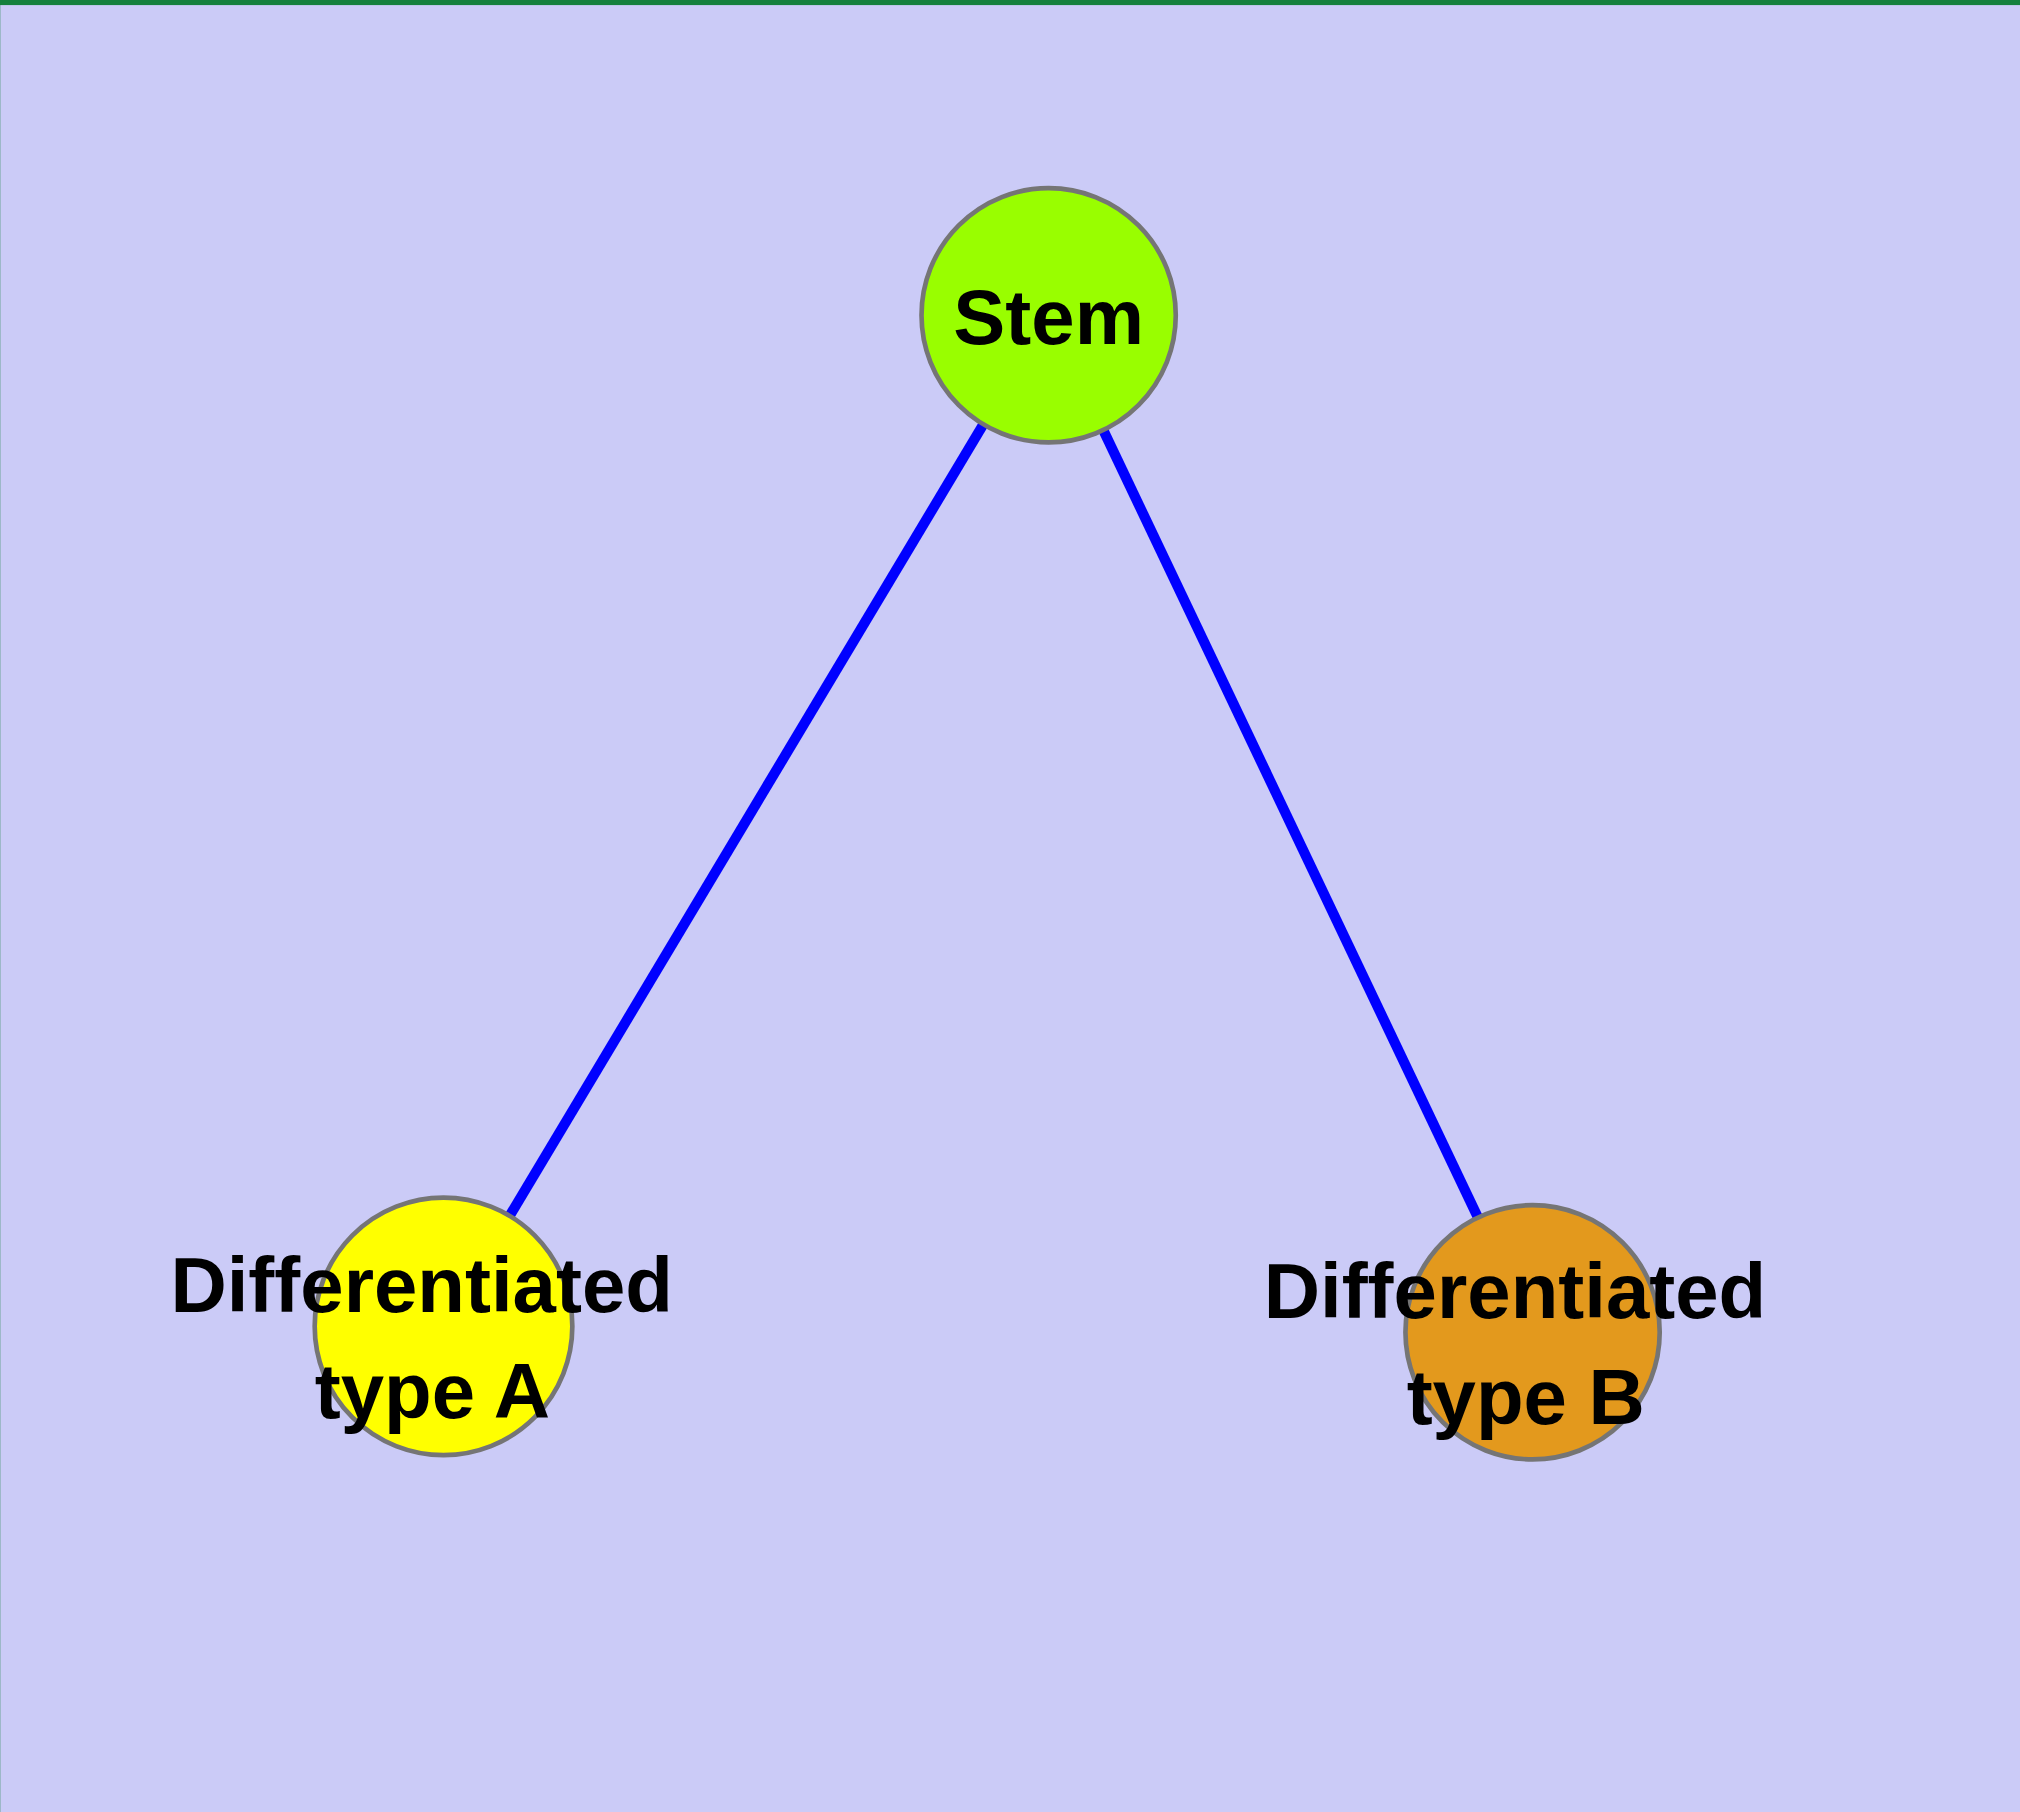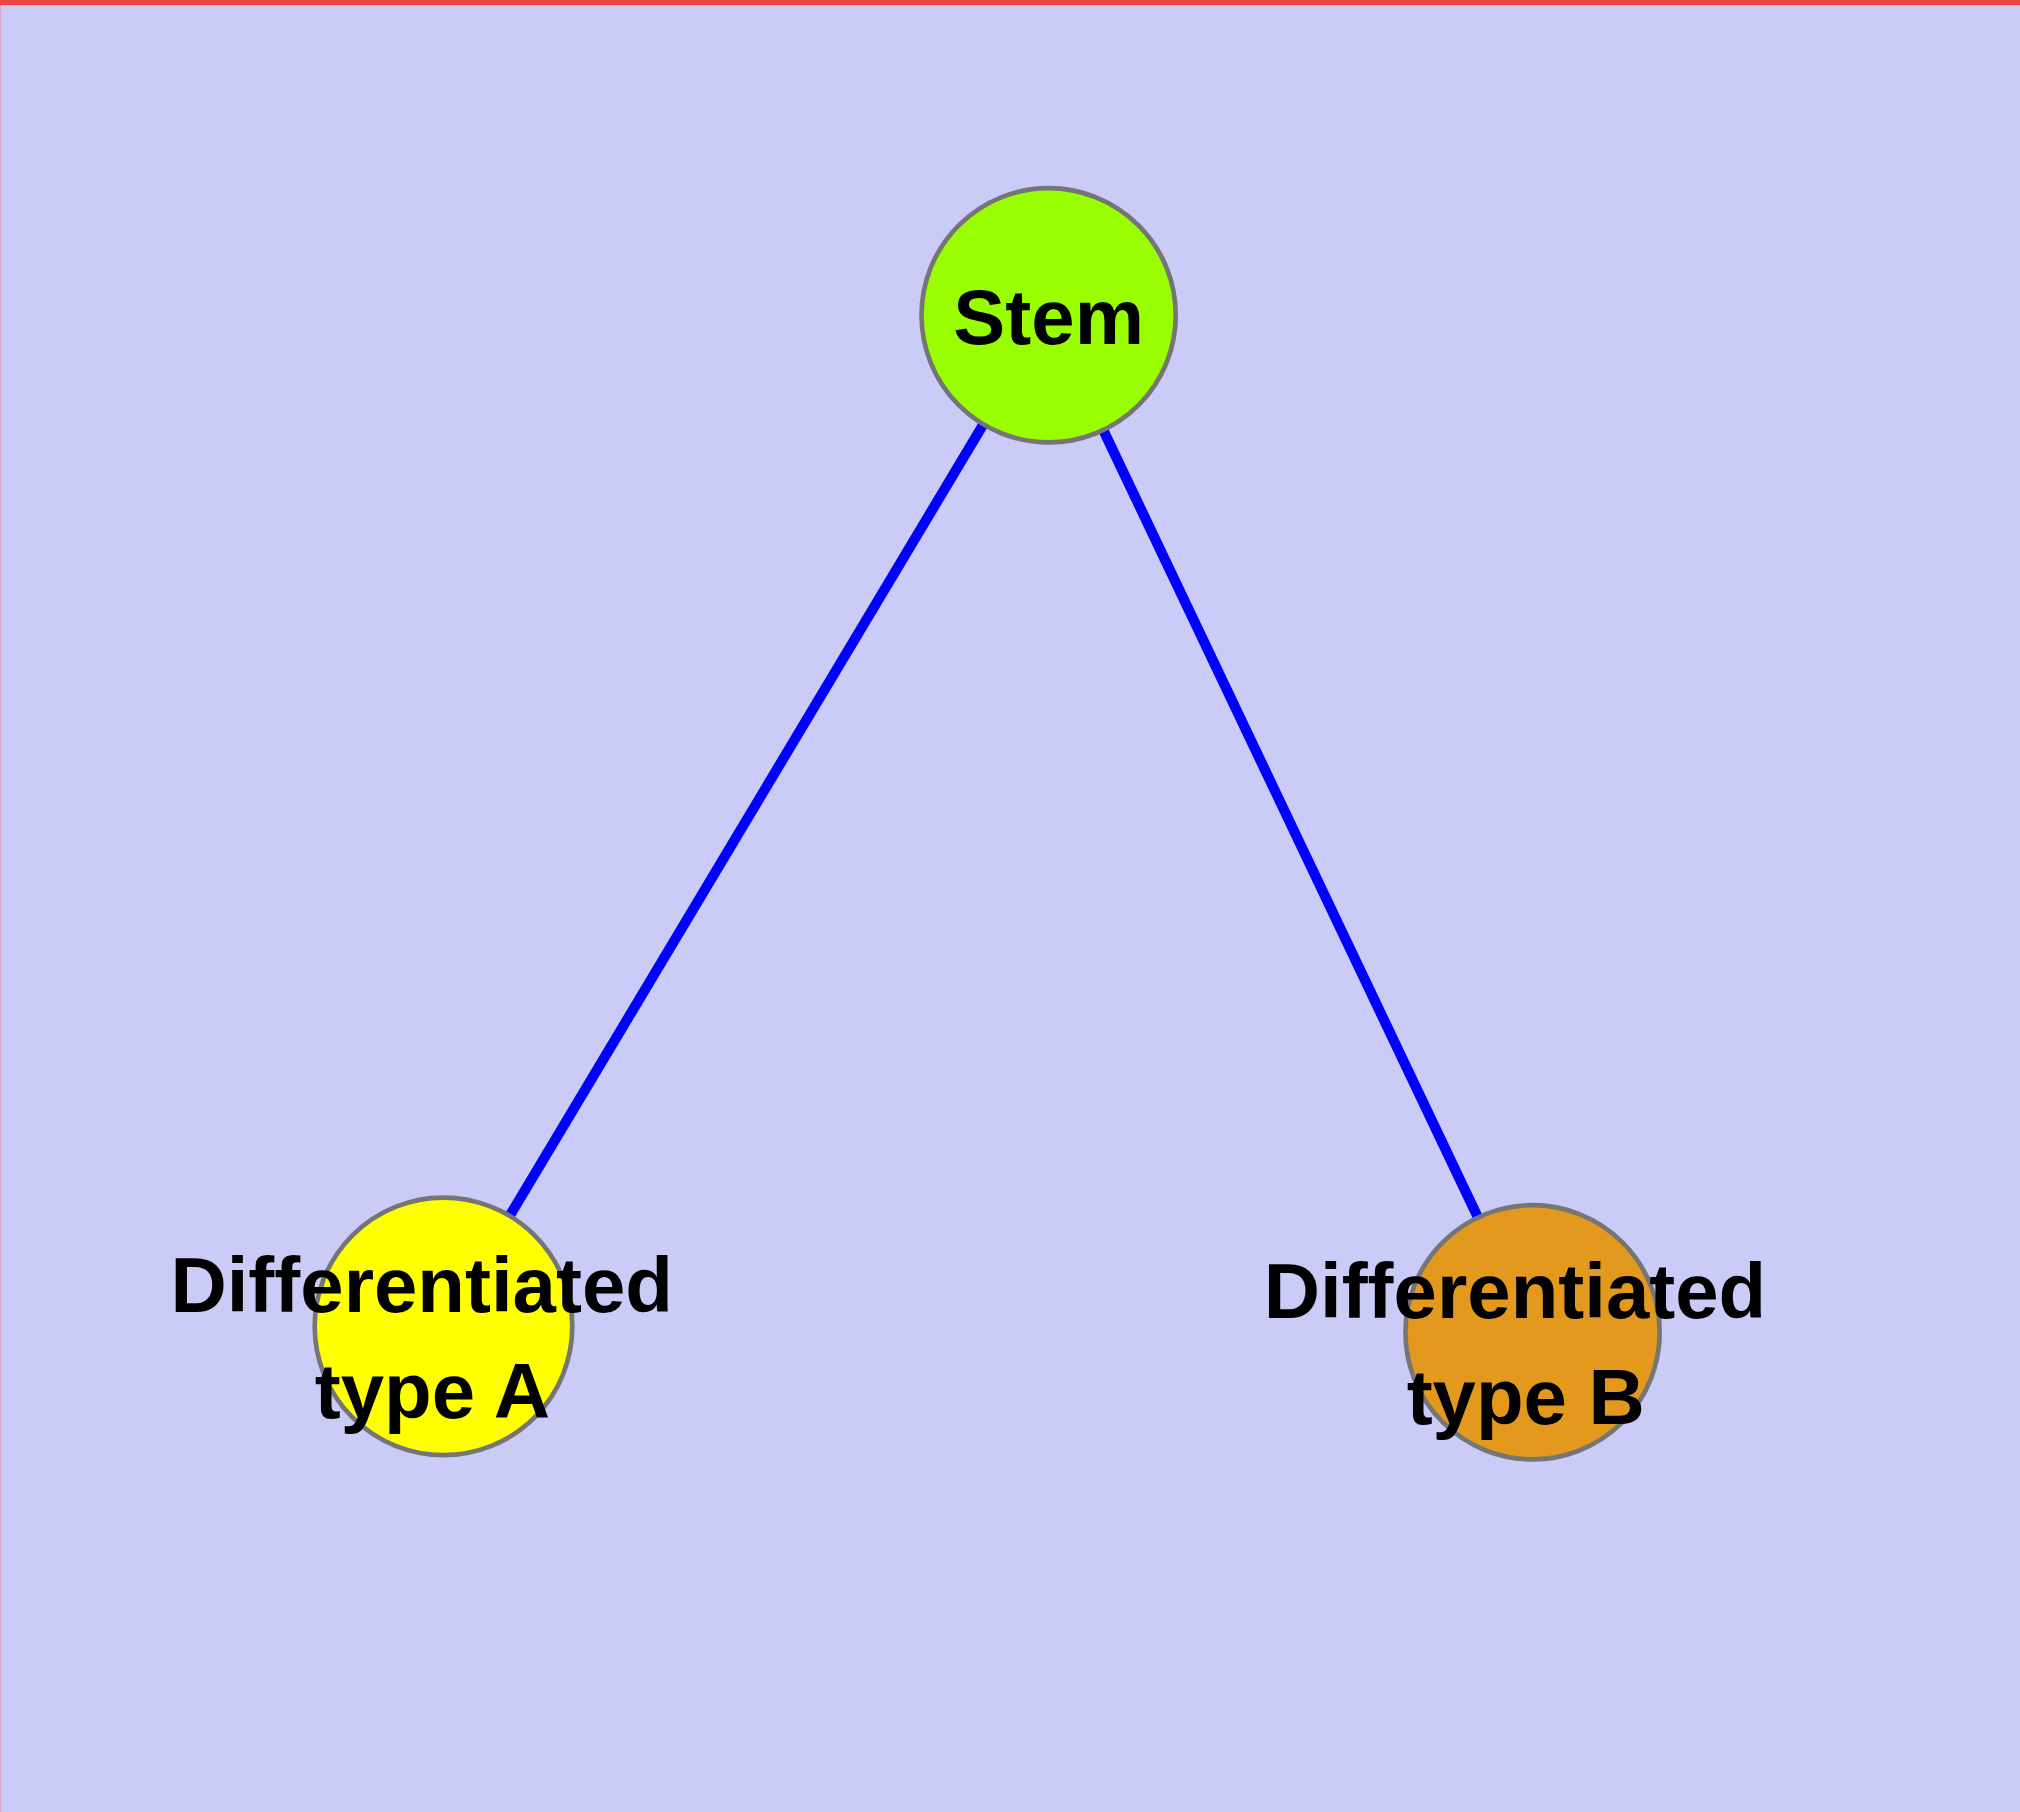"Stem" .canvas-wrap { background: #ef4444 -> #15803d }
